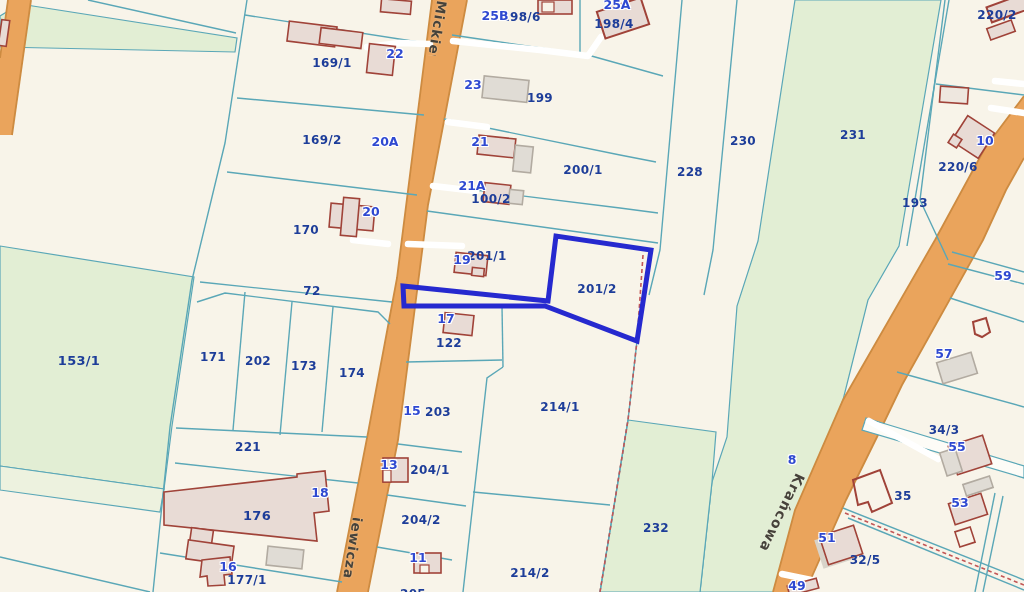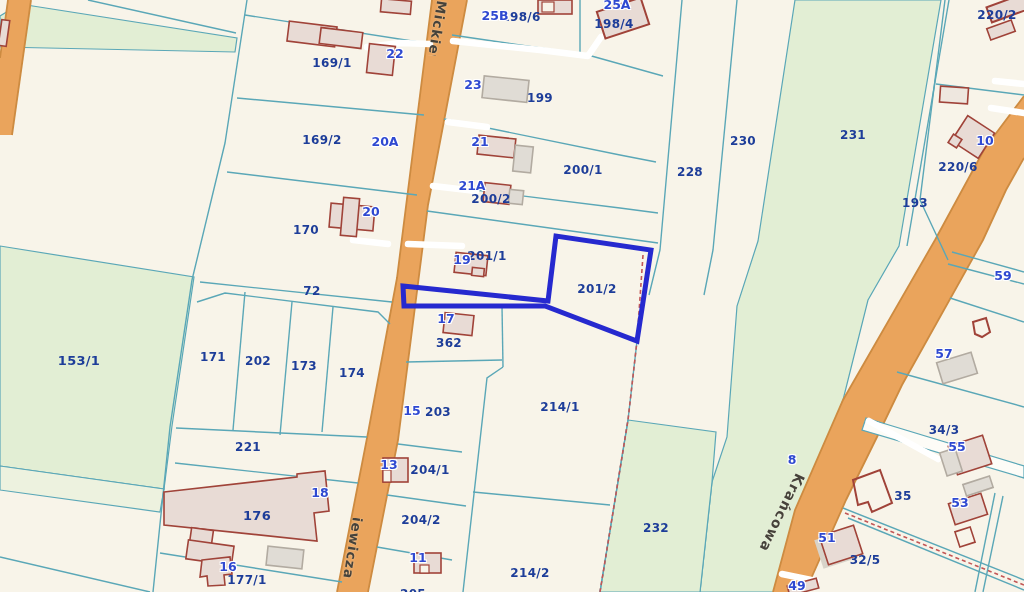"200/2" div.plabel { text: 200/2 -> 100/2 }
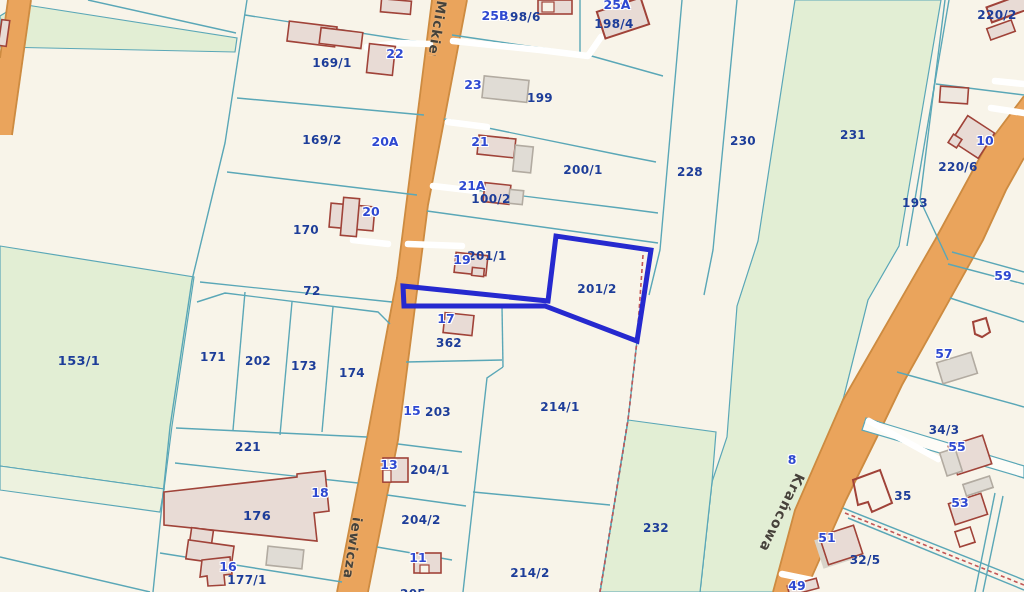"362" div.plabel { text: 362 -> 122 }
